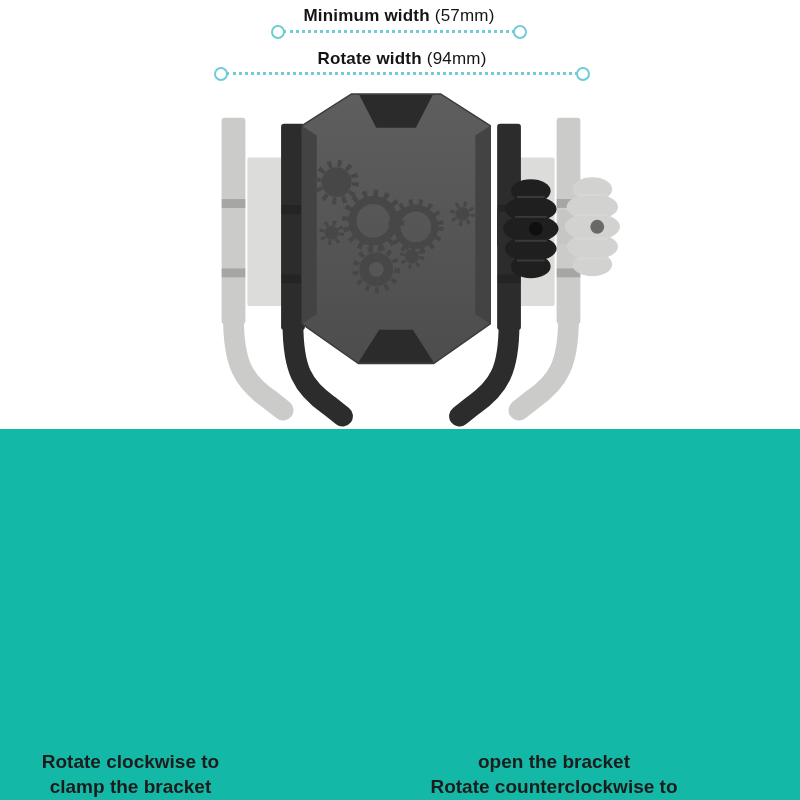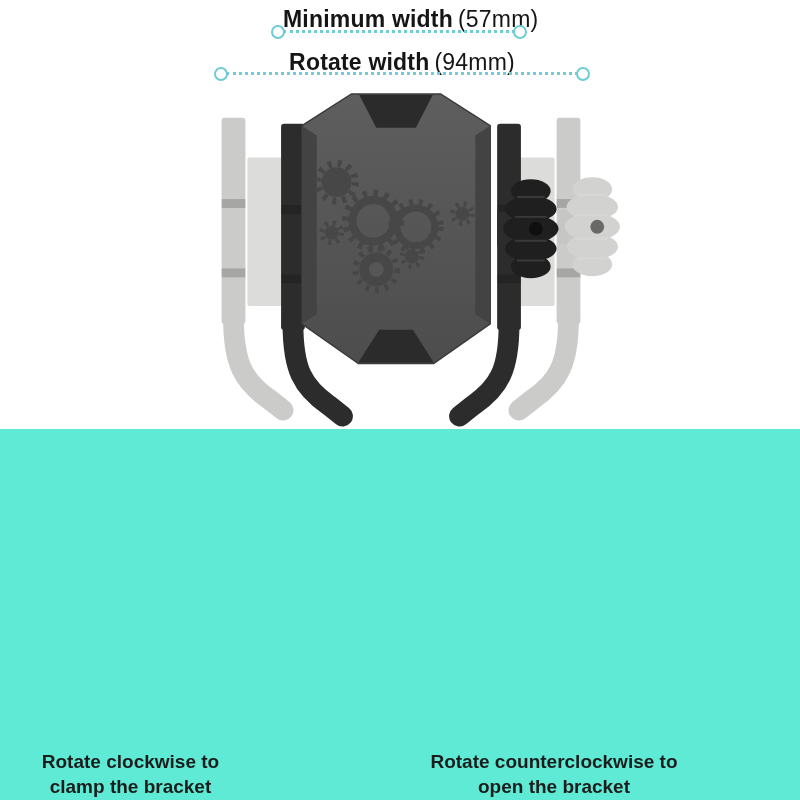"Minimum width (57mm)" .dim-label { font-size: 23px -> 17px }
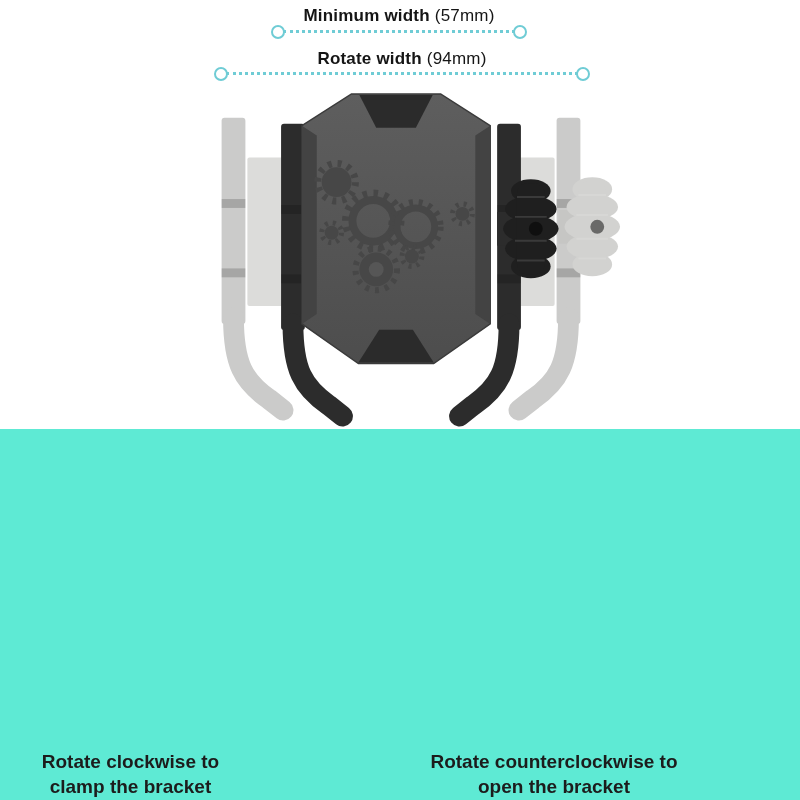"Rotate clockwise to" .bottom-section { background: #5eead4 -> #14b8a6 }
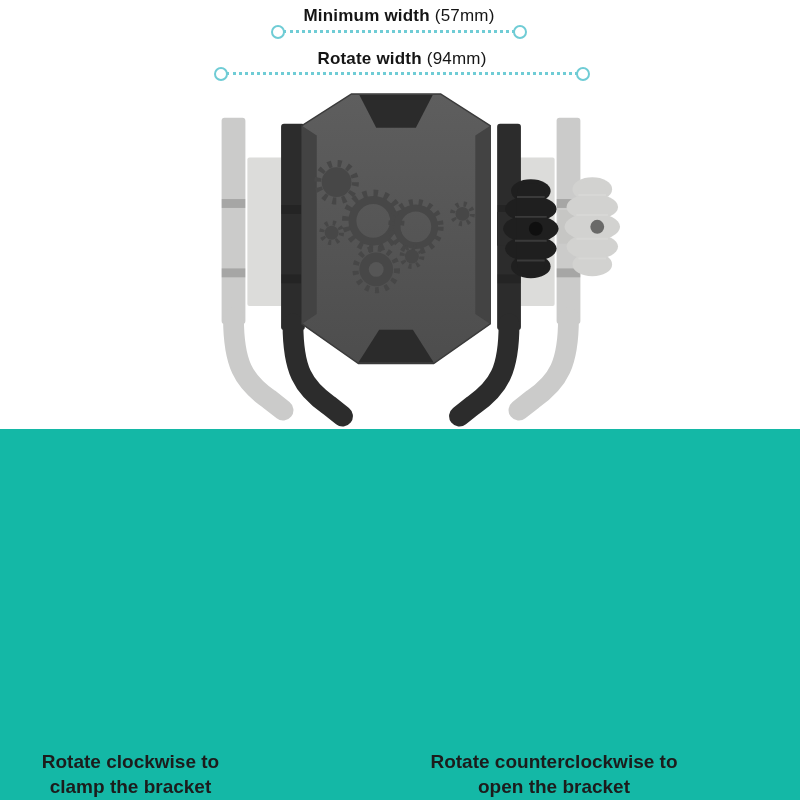"Rotate counterclockwise to" div { order: before "open the bracket" -> after "open the bracket" }
